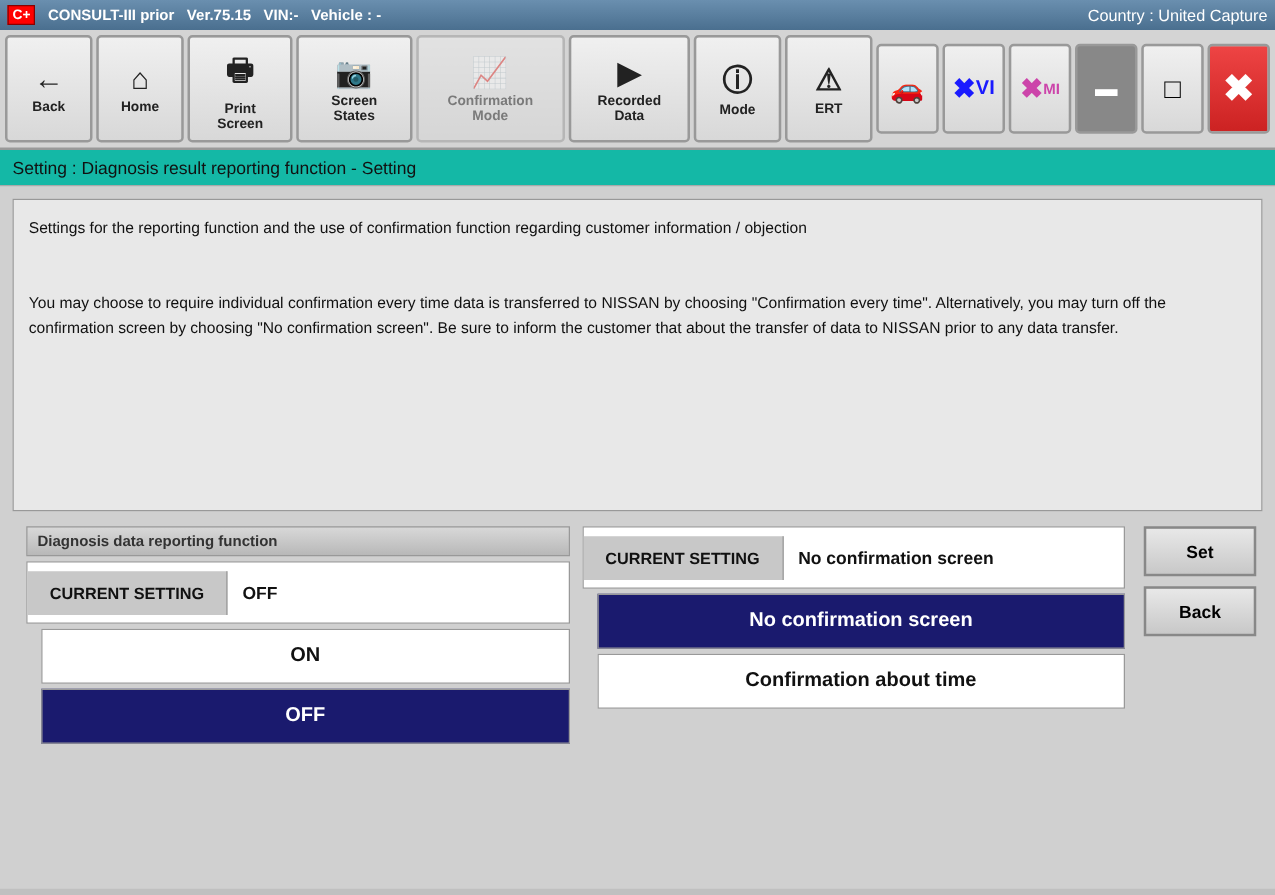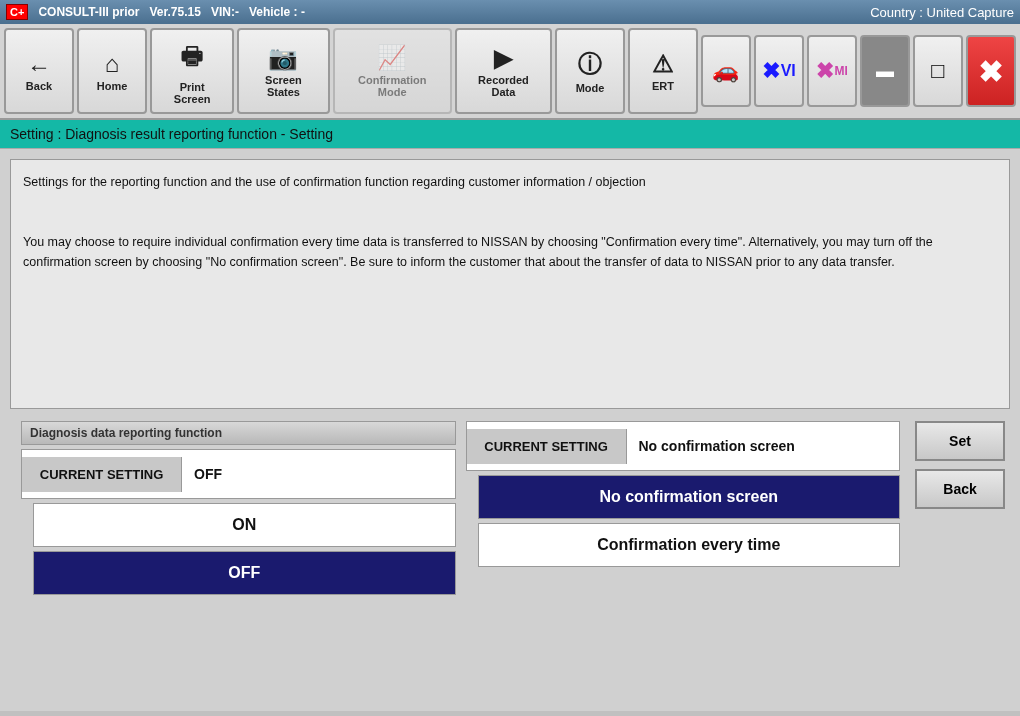"Confirmation every time" span { text: every -> about }
